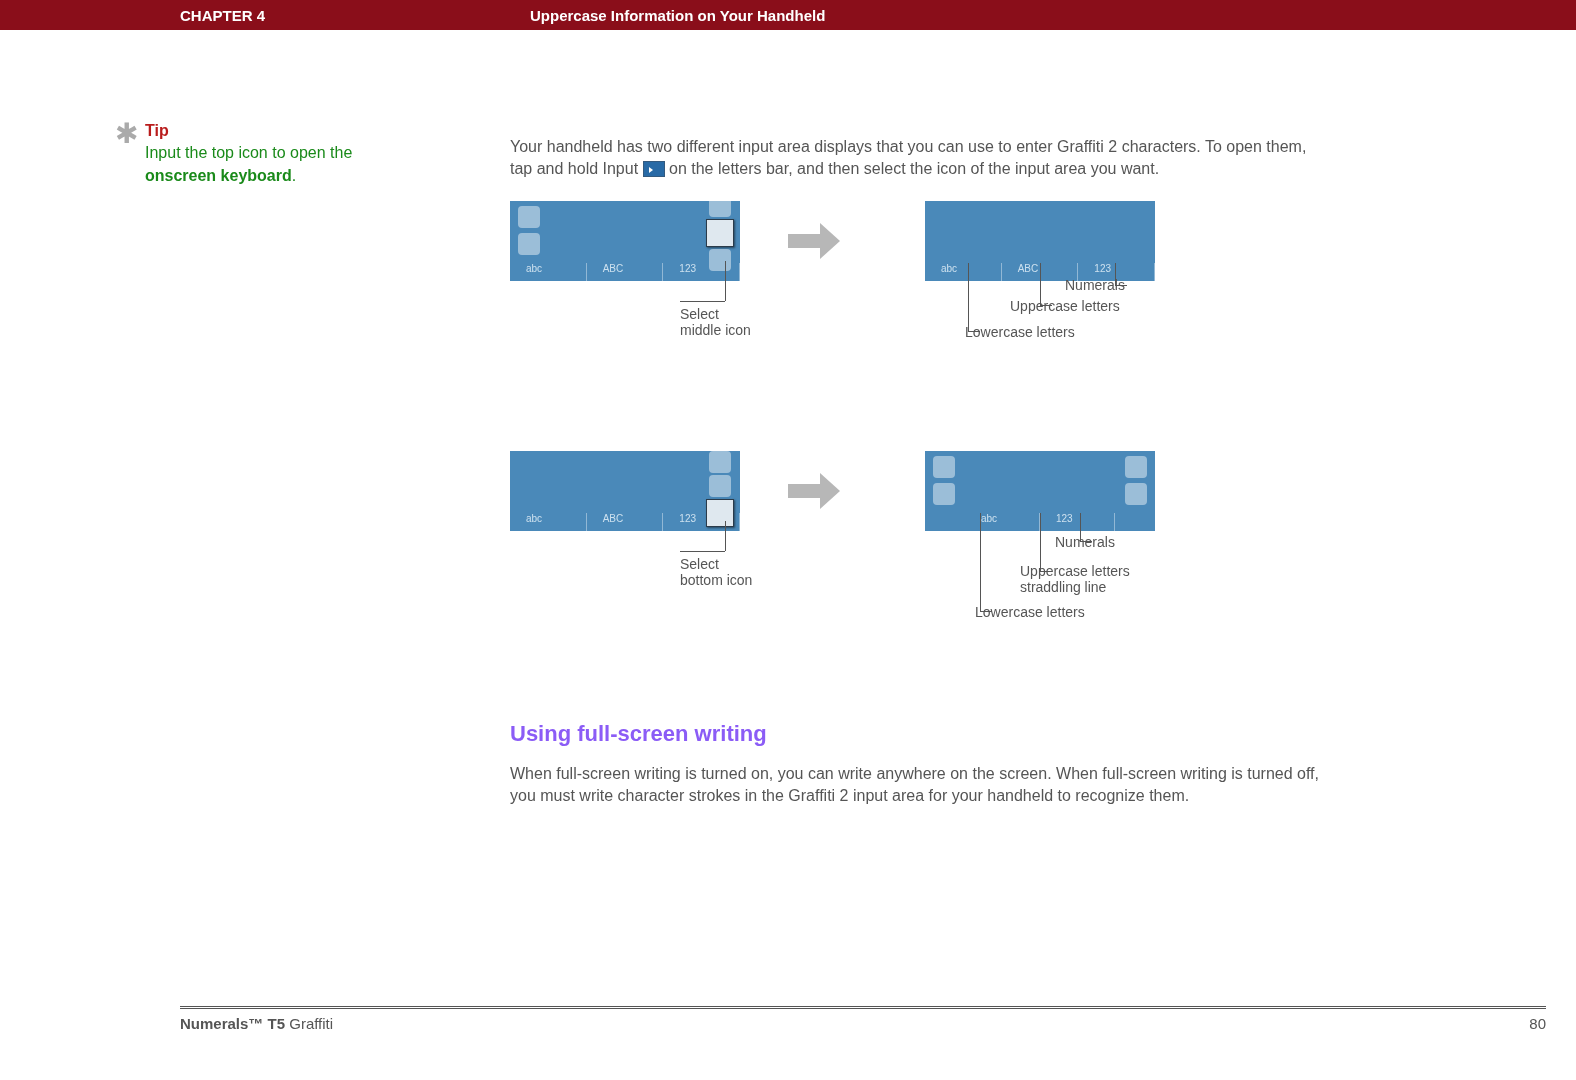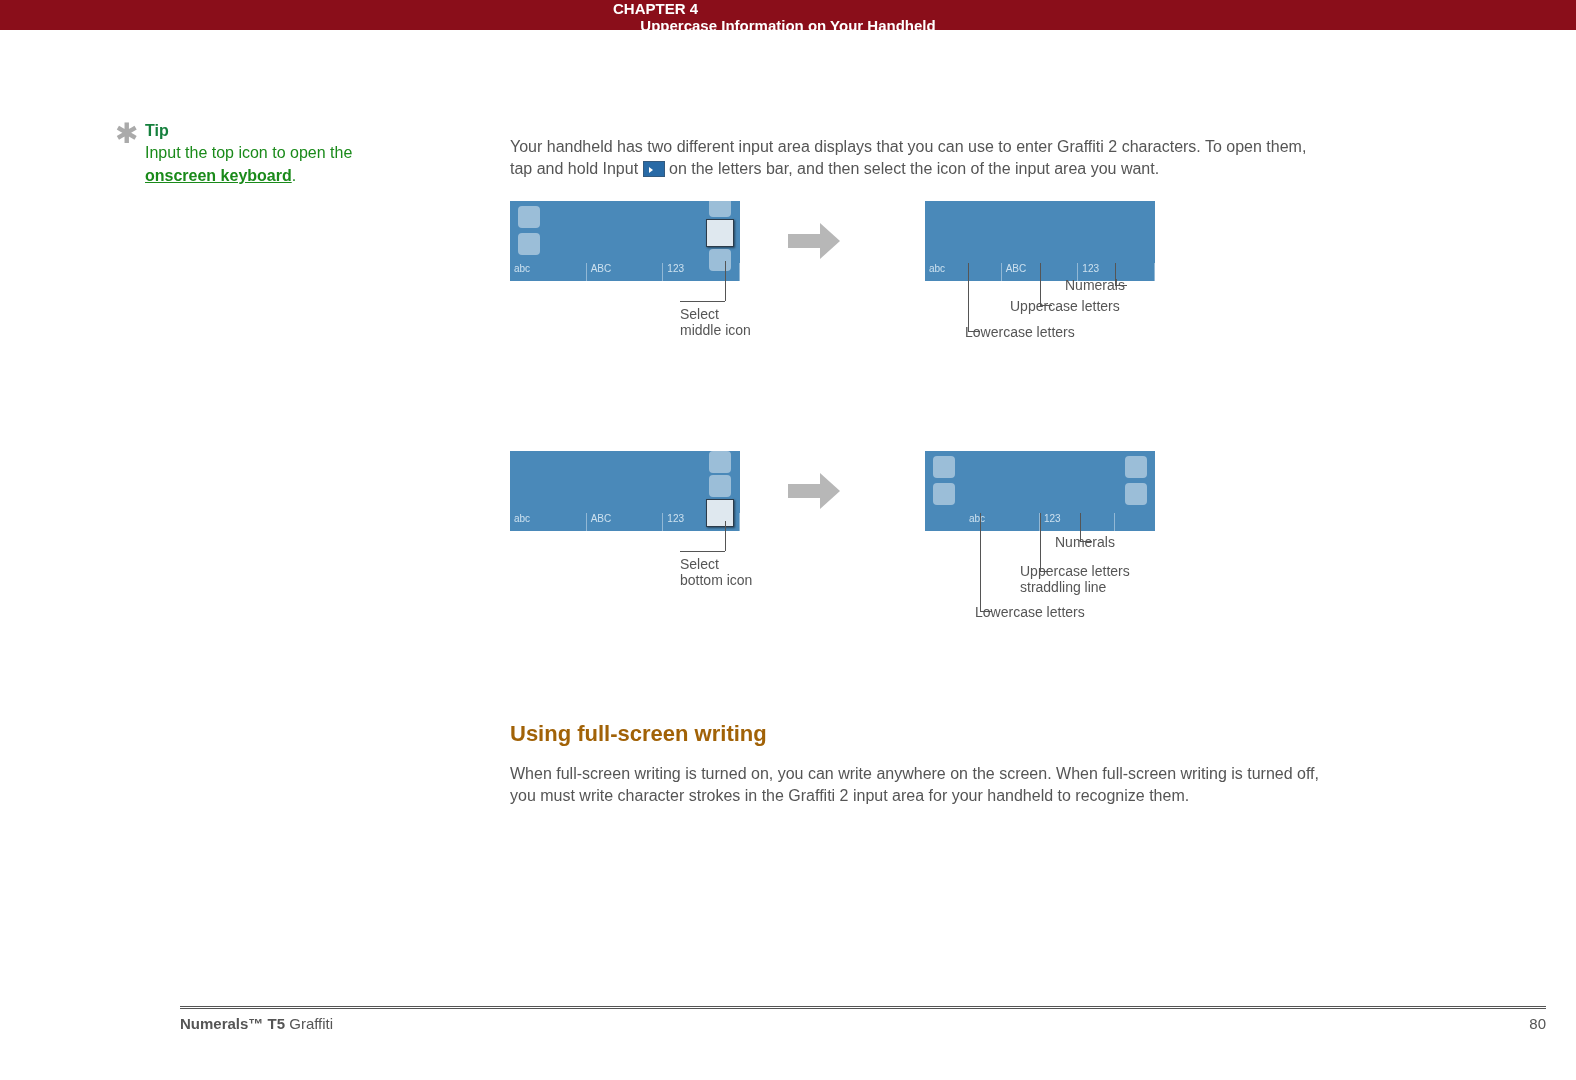"CHAPTER 4" .header-bar { flex-direction: column -> none }
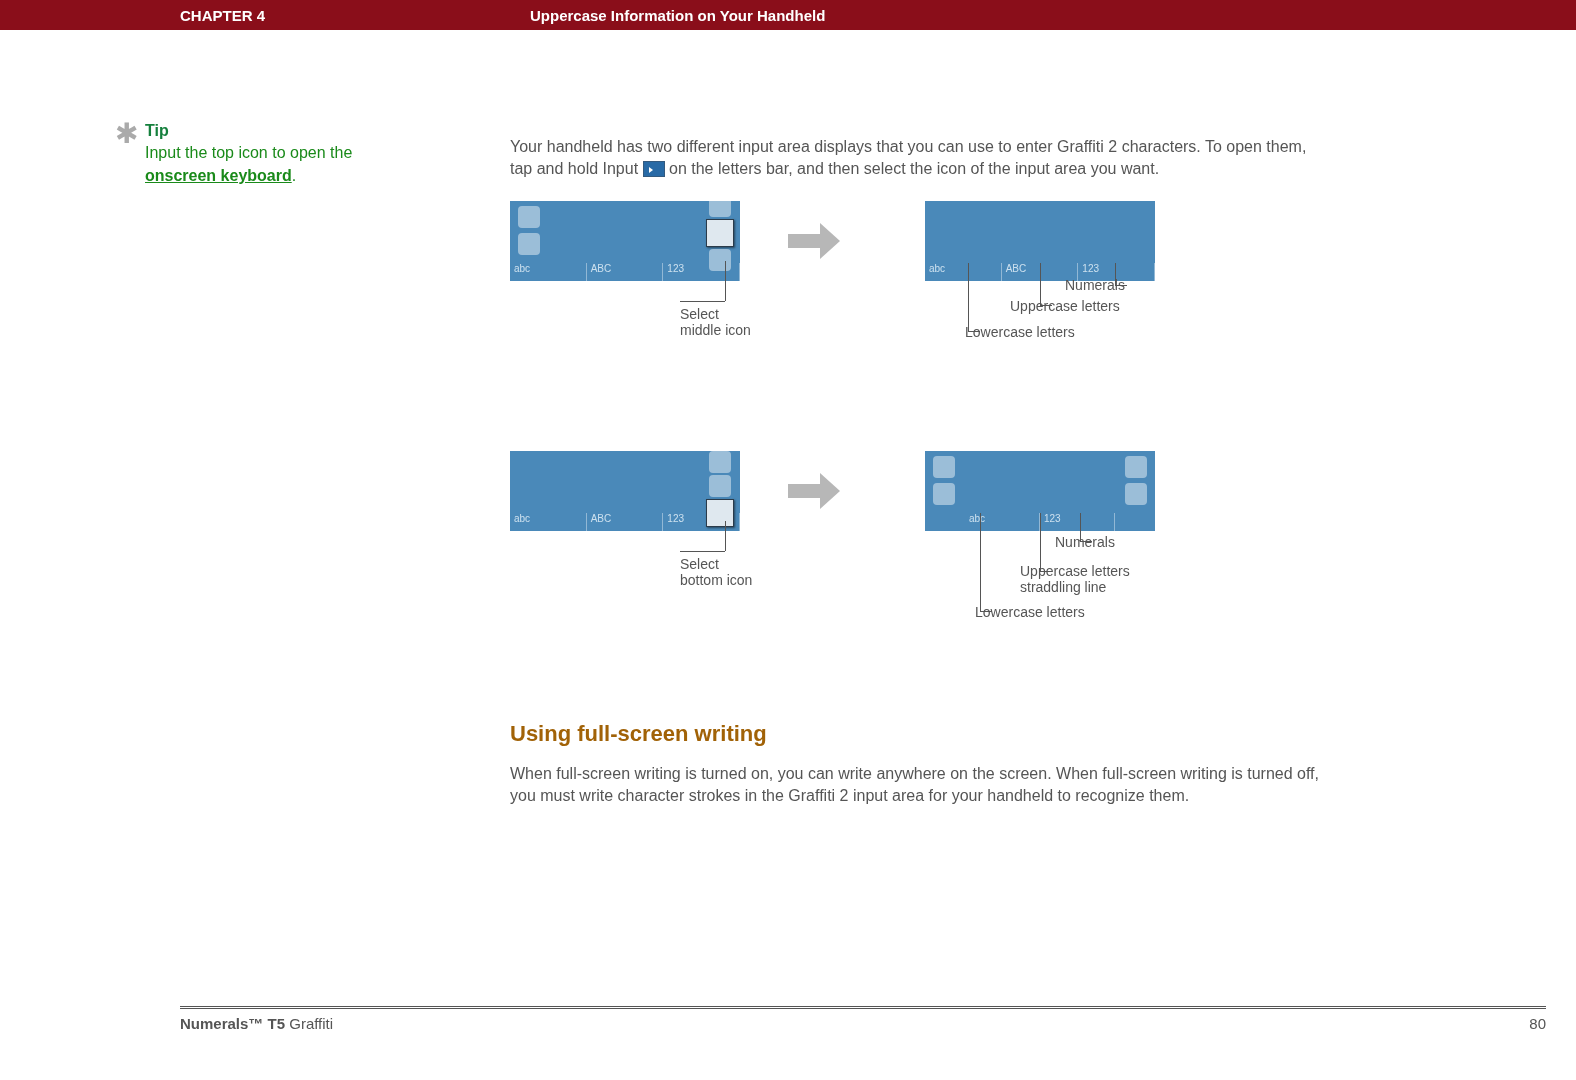"Tip" .tip-head { color: #15803d -> #b91c1c }
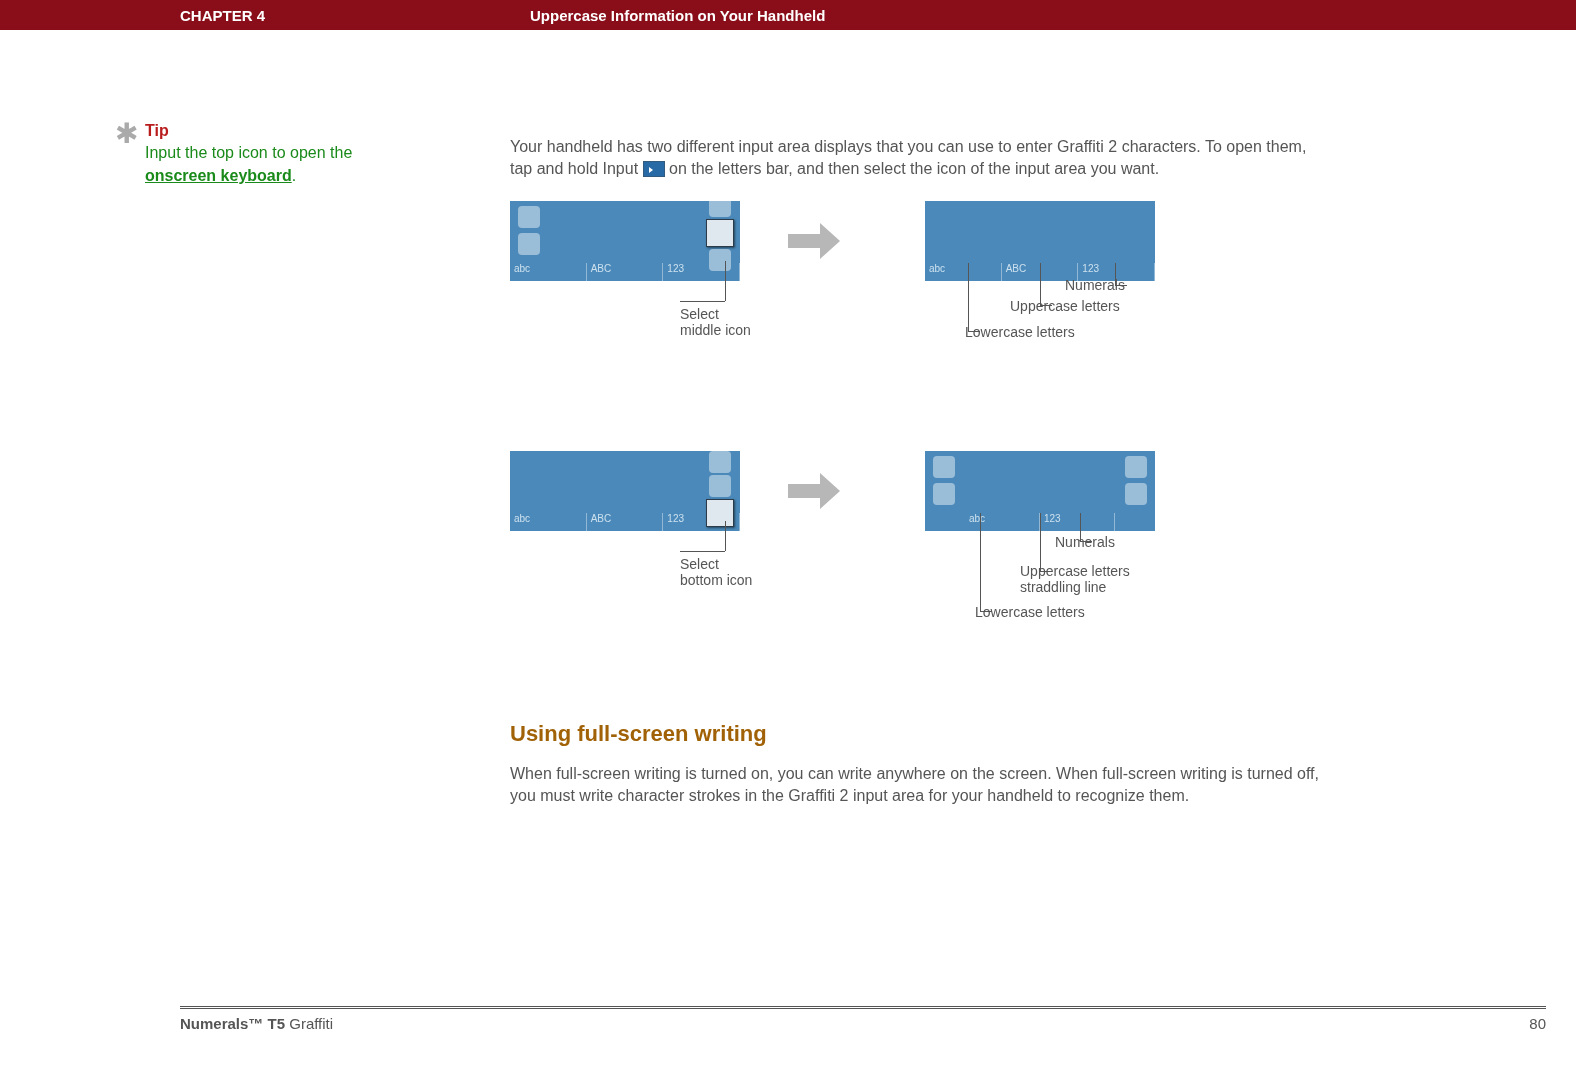"onscreen keyboard" .tip-link { text-decoration: underline -> none }
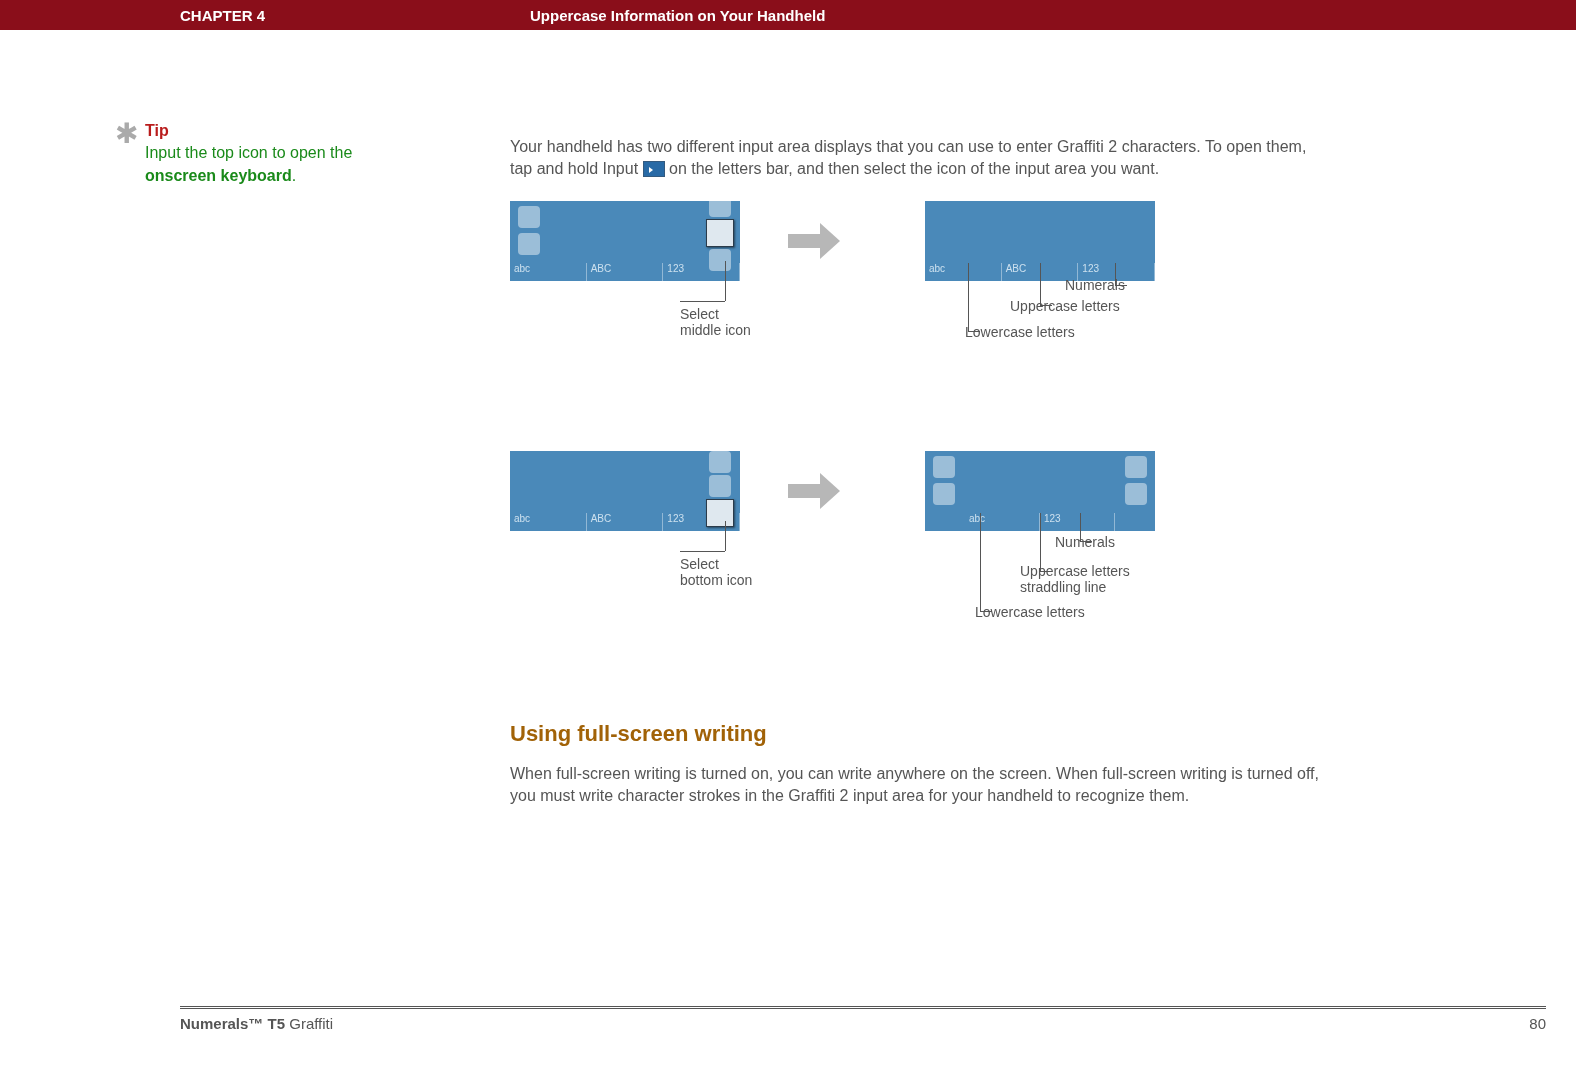"abc" .zone-label { margin-left: none -> 12px }
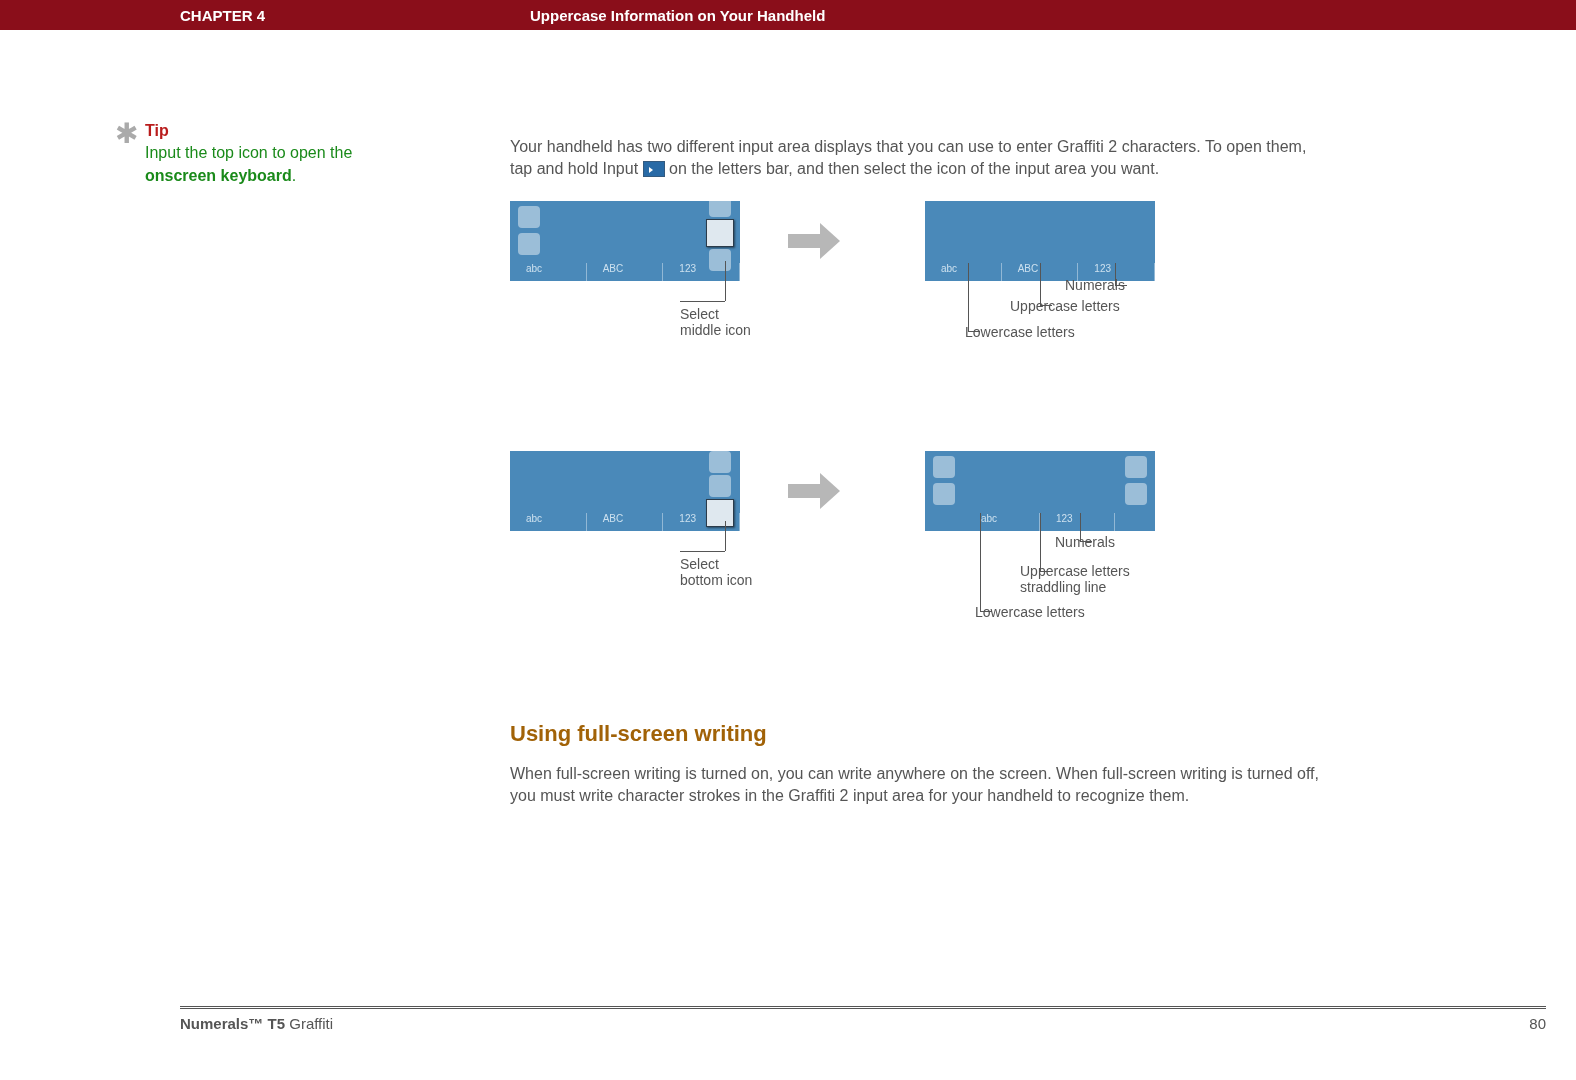"Using full-screen writing" h2.sect { color: #a16207 -> #8b5cf6 }
